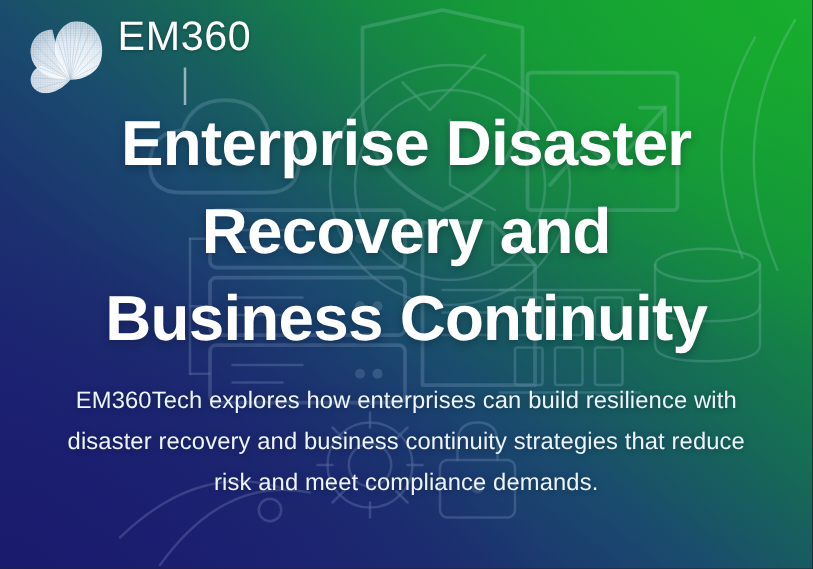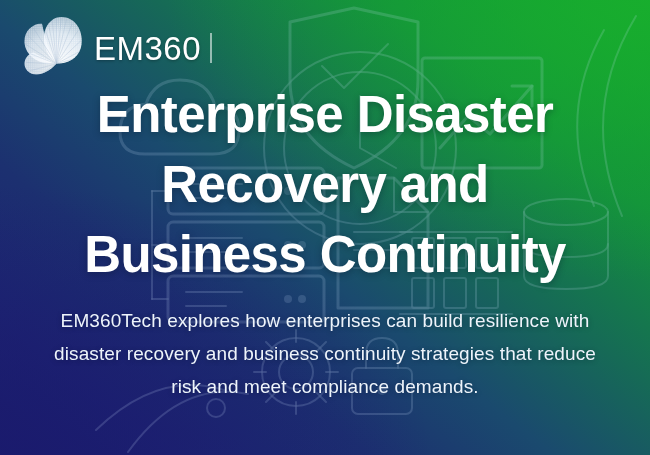"EM360" .logo-text-wrap { flex-direction: none -> column }
